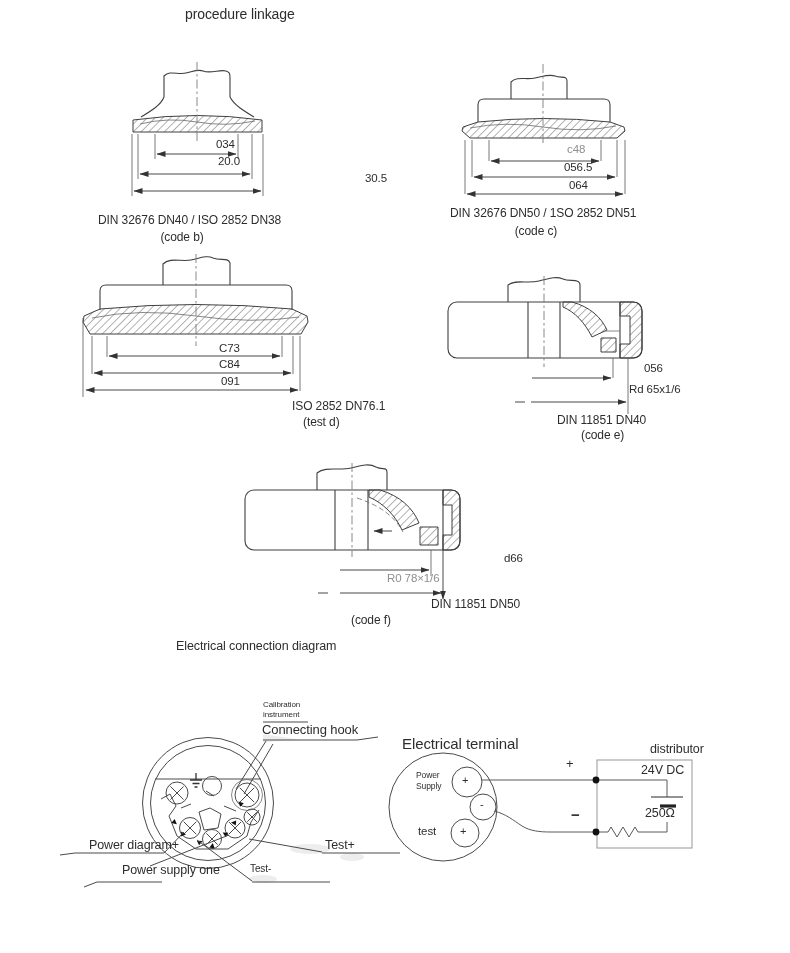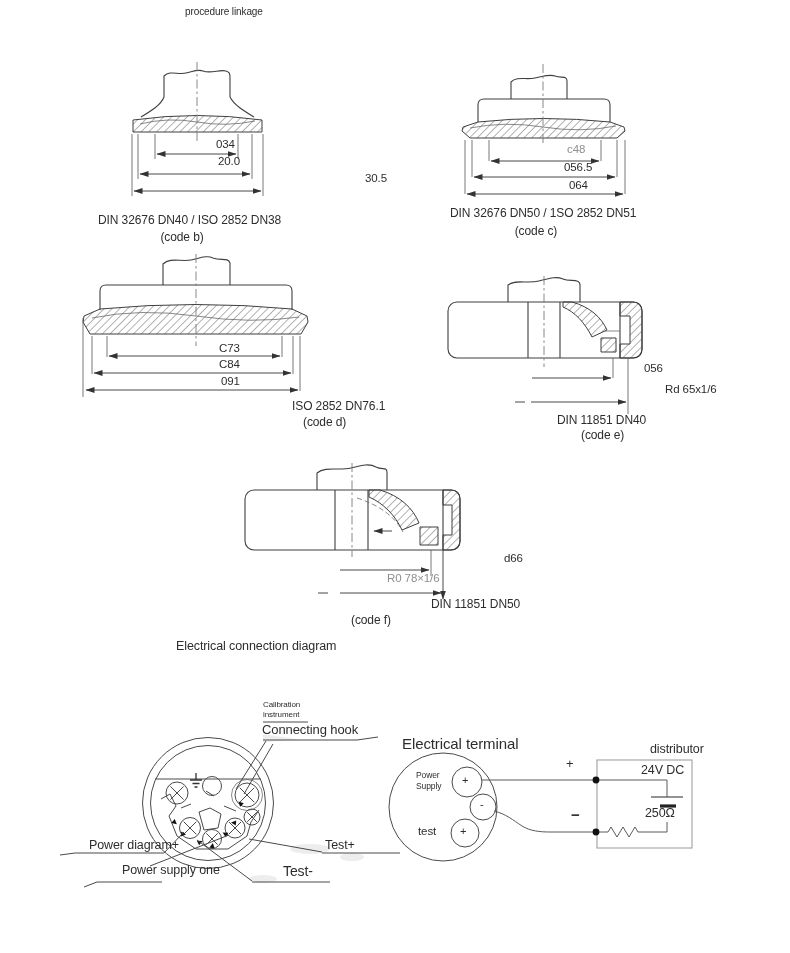"procedure linkage" div.lbl { font-size: 10px -> 14px }
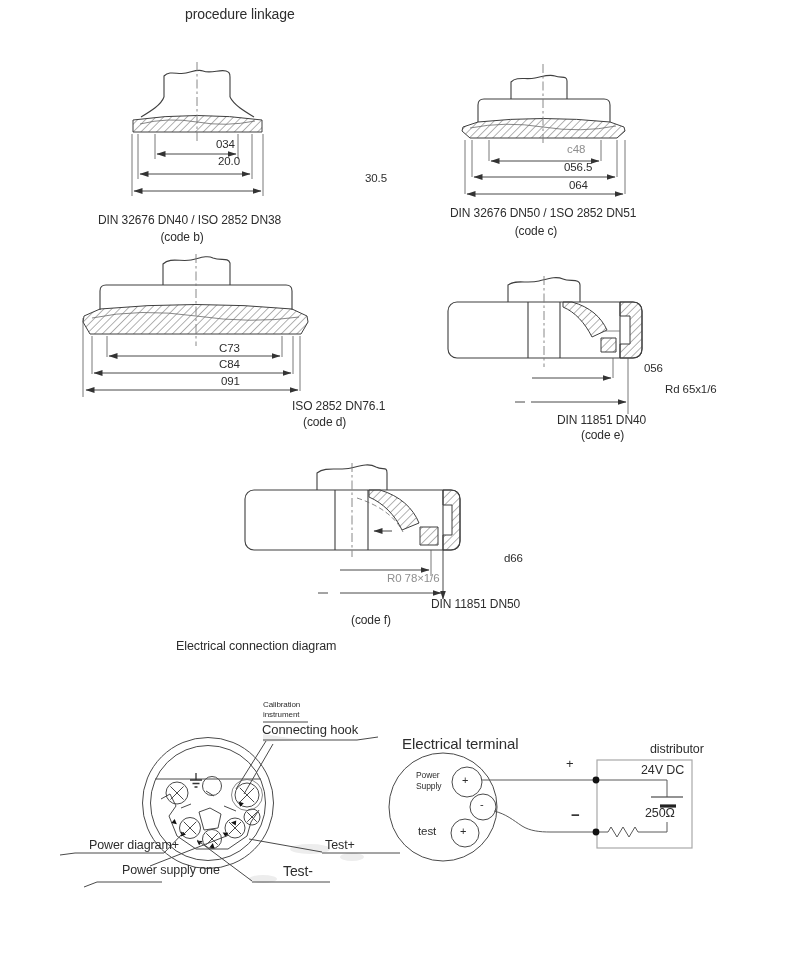"Rd 65x1/6" div.lbl { padding-left: 36px -> none }
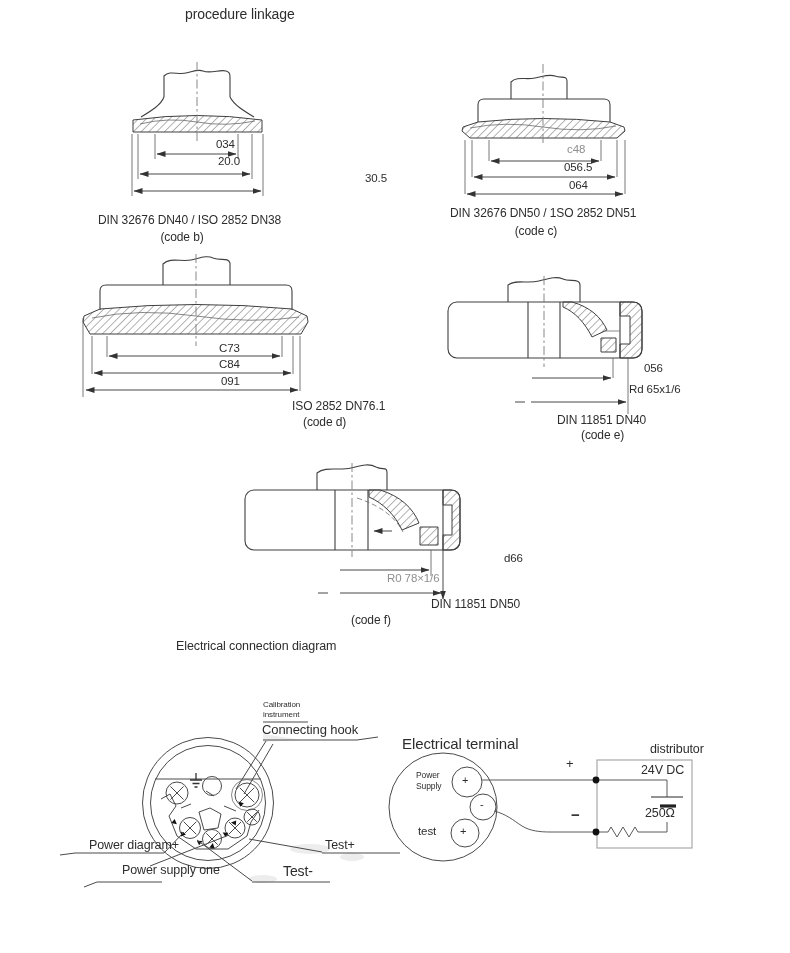"(code d)" div.lbl { text: code -> test }
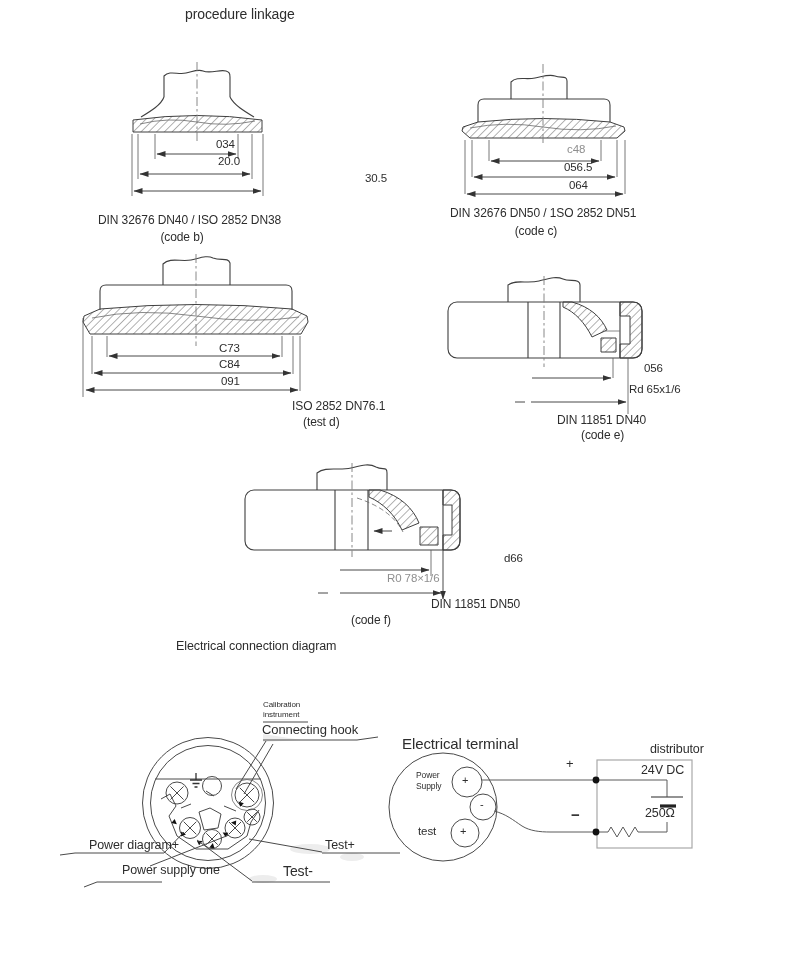"Test-" div.lbl { font-size: 14px -> 10px; margin-left: 33px -> none }
